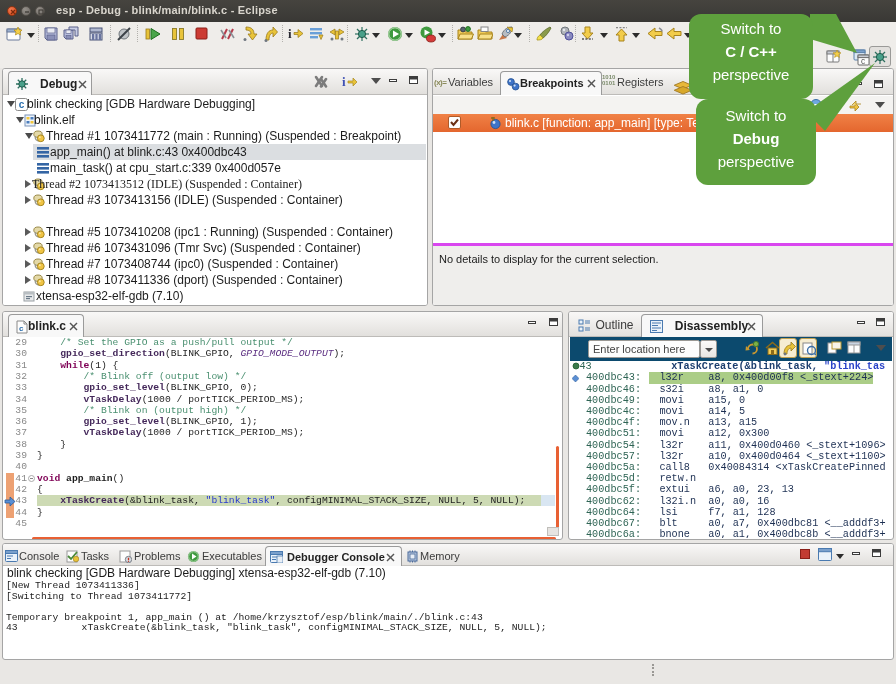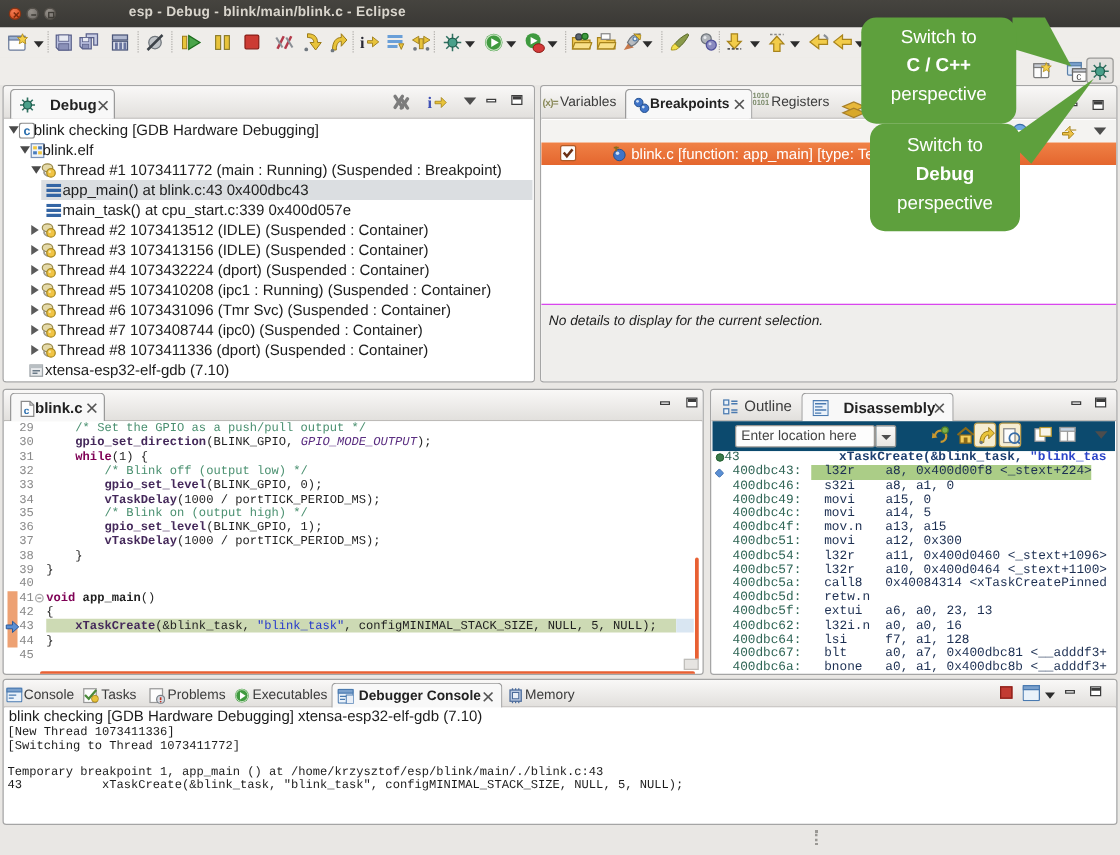"esp - Debug - blink/main/blink.c" #titlebar .t { margin-left: 47px -> none }
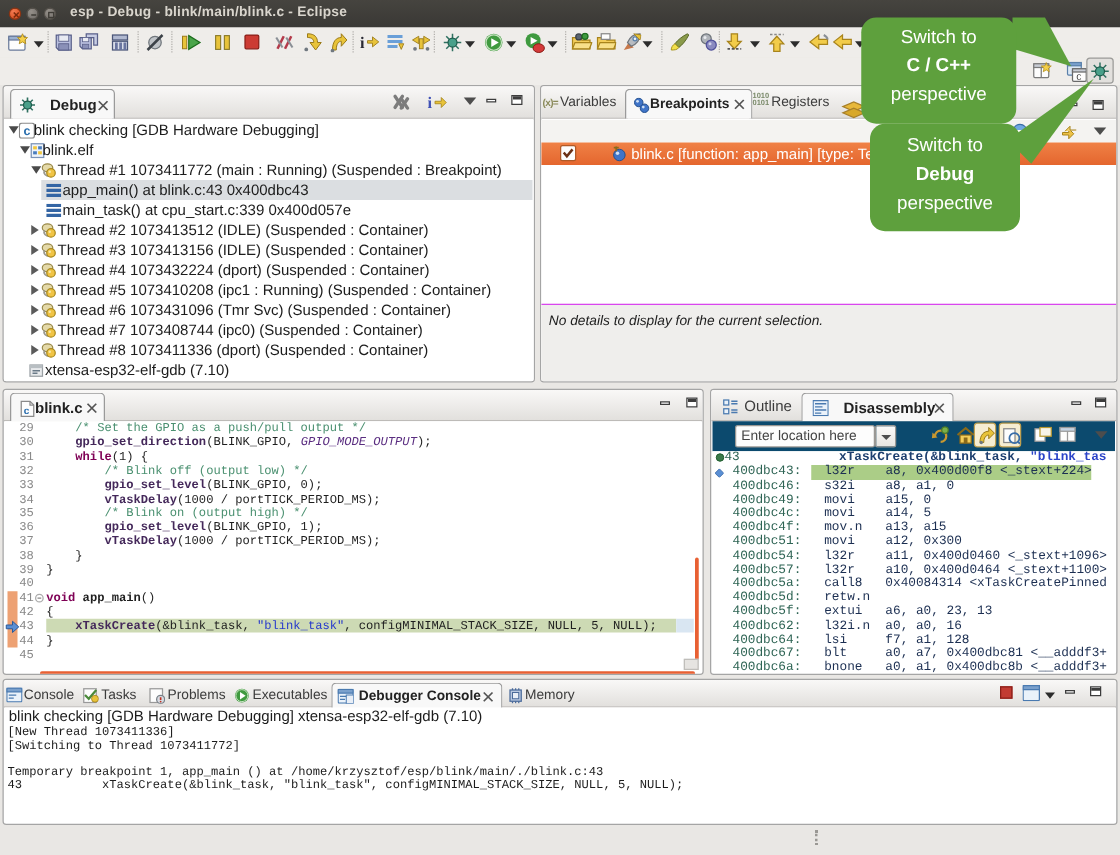"Thread #2 1073413512 (IDLE) (Suspended" span.tt { font-family: none -> Liberation Serif, serif; left: 43px -> 29px }
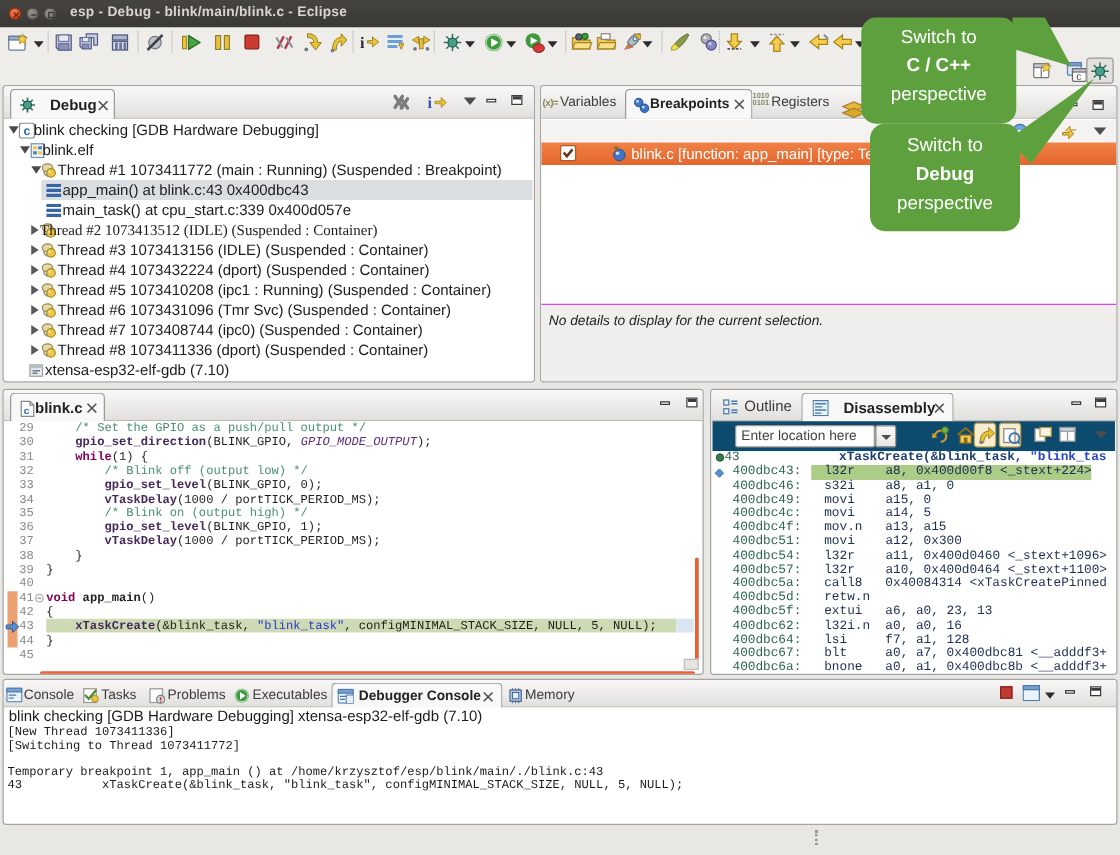"Thread #4 1073432224 (dport) (Suspended" div.trow { html: <div> <span></span> <svg> <ellipse></ellipse> <path></path> <circle></circle> <circle></circle> </svg> <span>Thread #4 1073432224 (dport) (Suspended : Container)</span> </div> -> none }
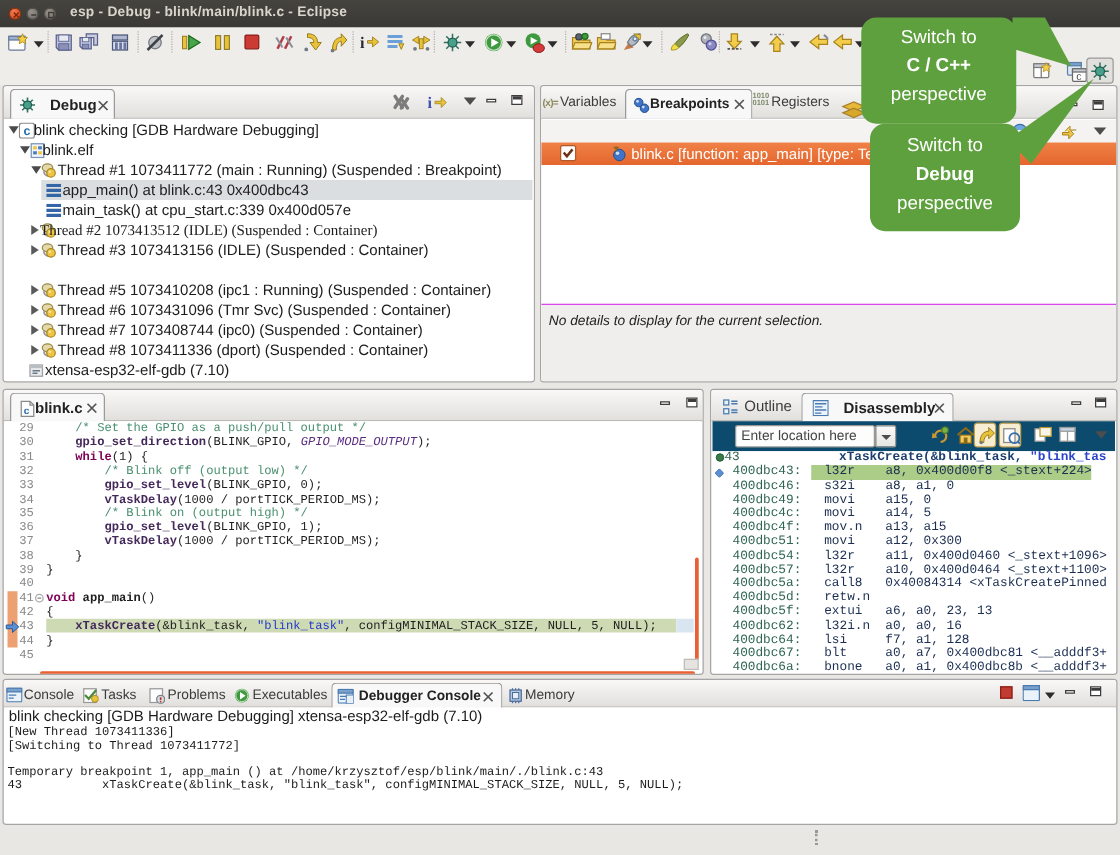"No details to display for" div { border-top: 1px solid #d946ef -> 3px solid #d946ef; font-style: italic -> none }
